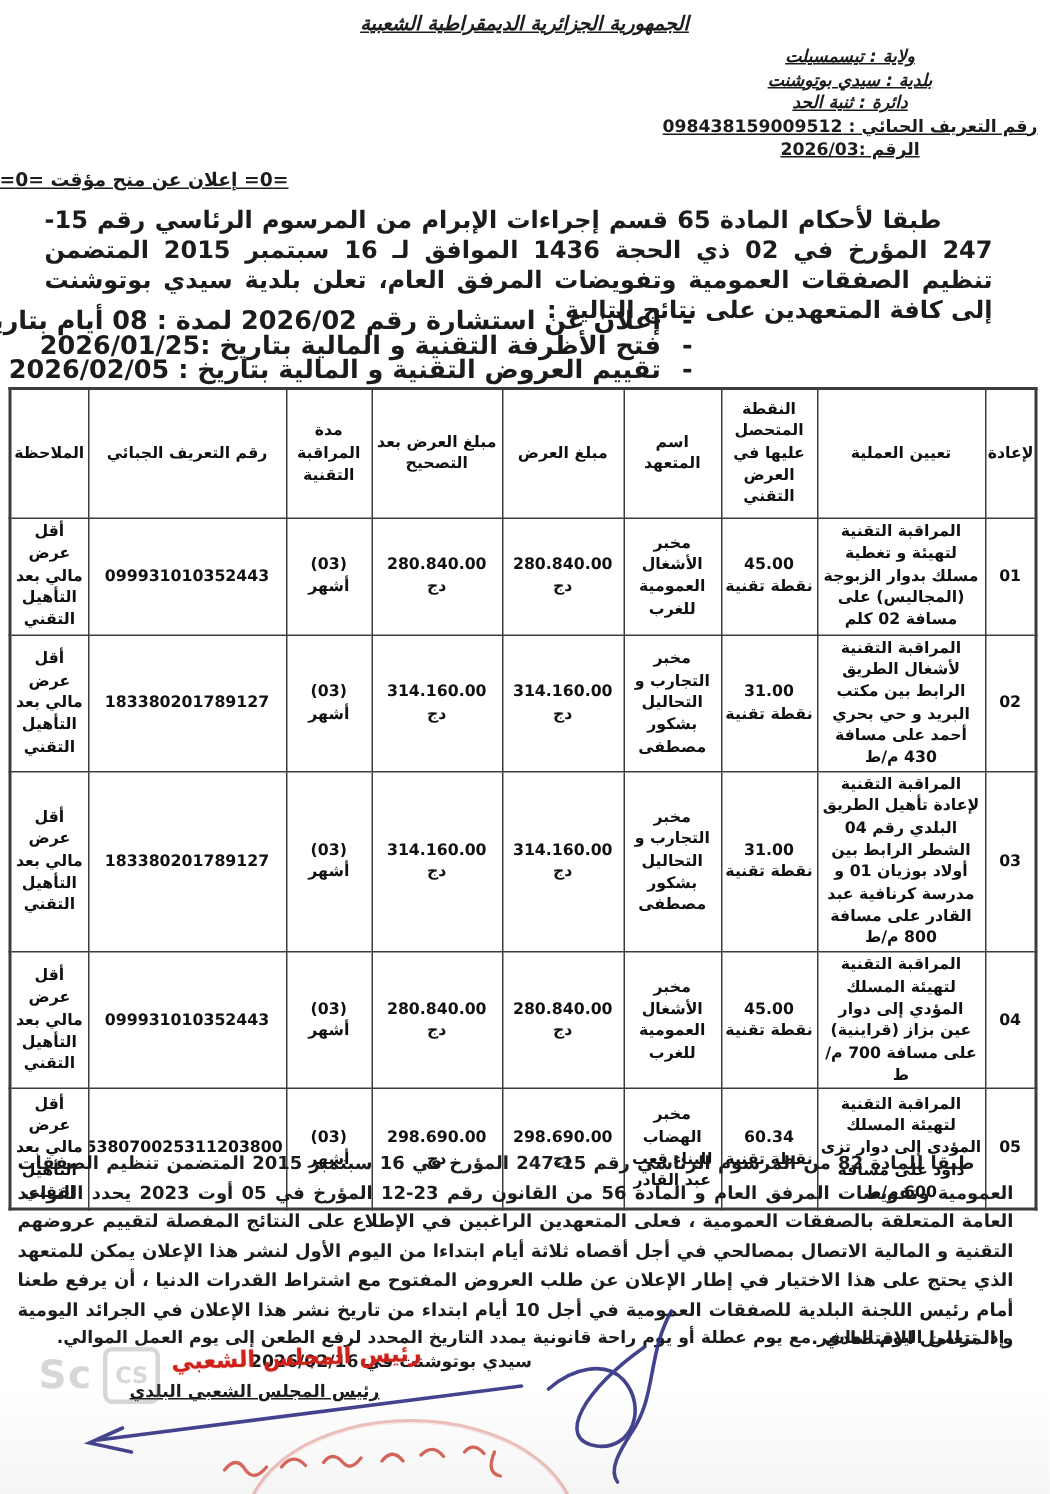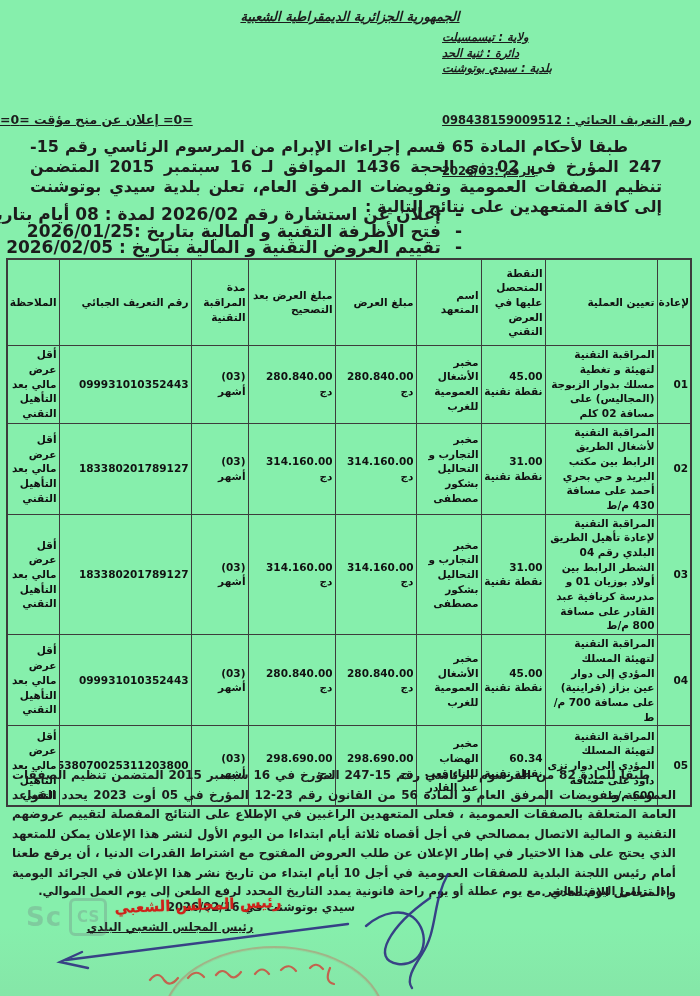"الجمهورية الجزائرية الديمقراطية الشعبية" .page { background: #86efac -> #ffffff }
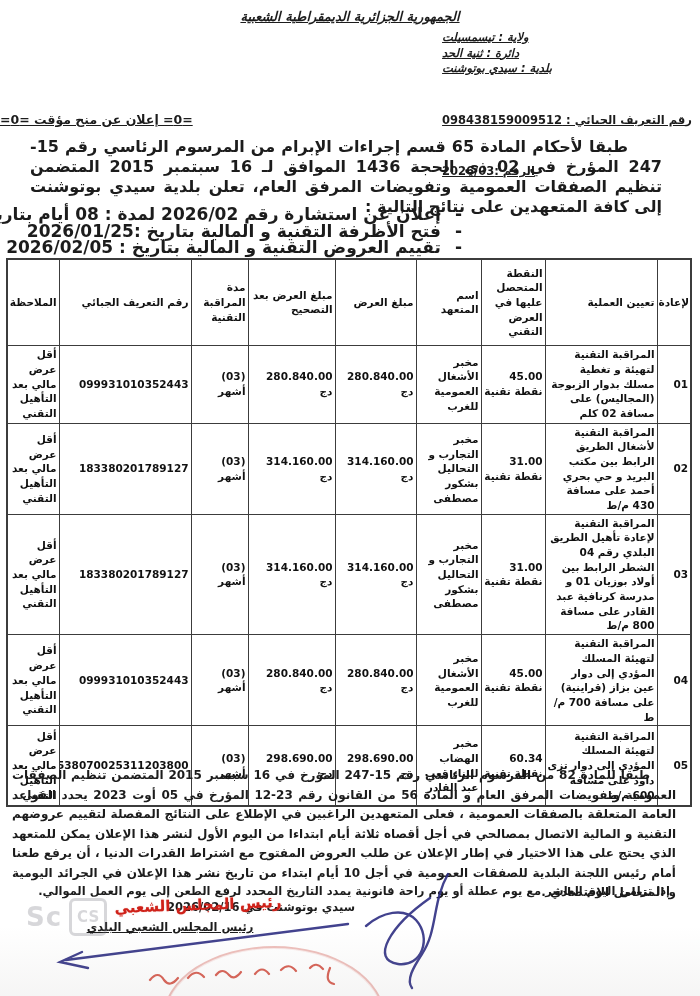"ولاية : تيسمسيلت" .hdr-block { text-align: left -> center }
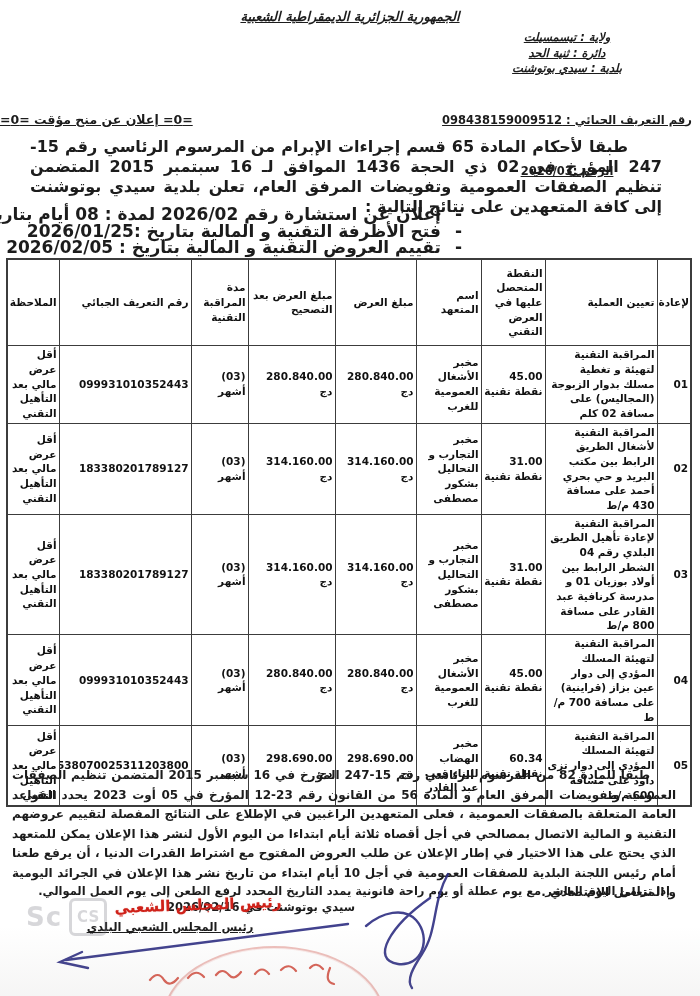"دائرة : ثنية الحد" div.hdr-line { order: before "بلدية : سيدي بوتوشنت" -> after "بلدية : سيدي بوتوشنت" }
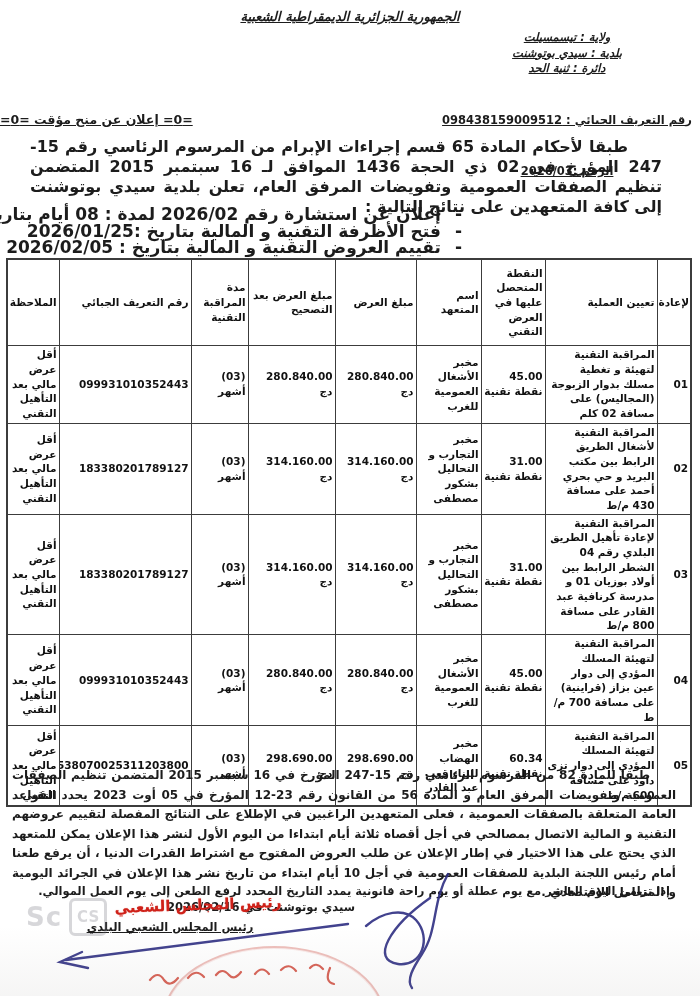"رقم التعريف الجبائي : 098438159009512" .hdr-line.num { margin-top: 36px -> none }
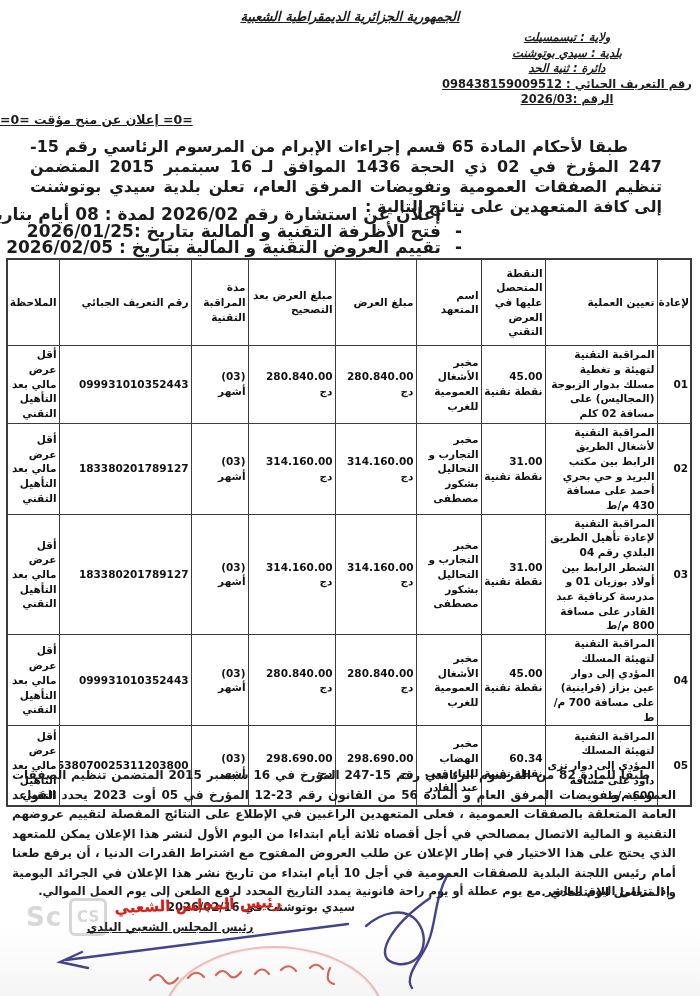"النقطة المتحصل عليها في العرض" table.results td,table.results th { text-align: right -> center }
